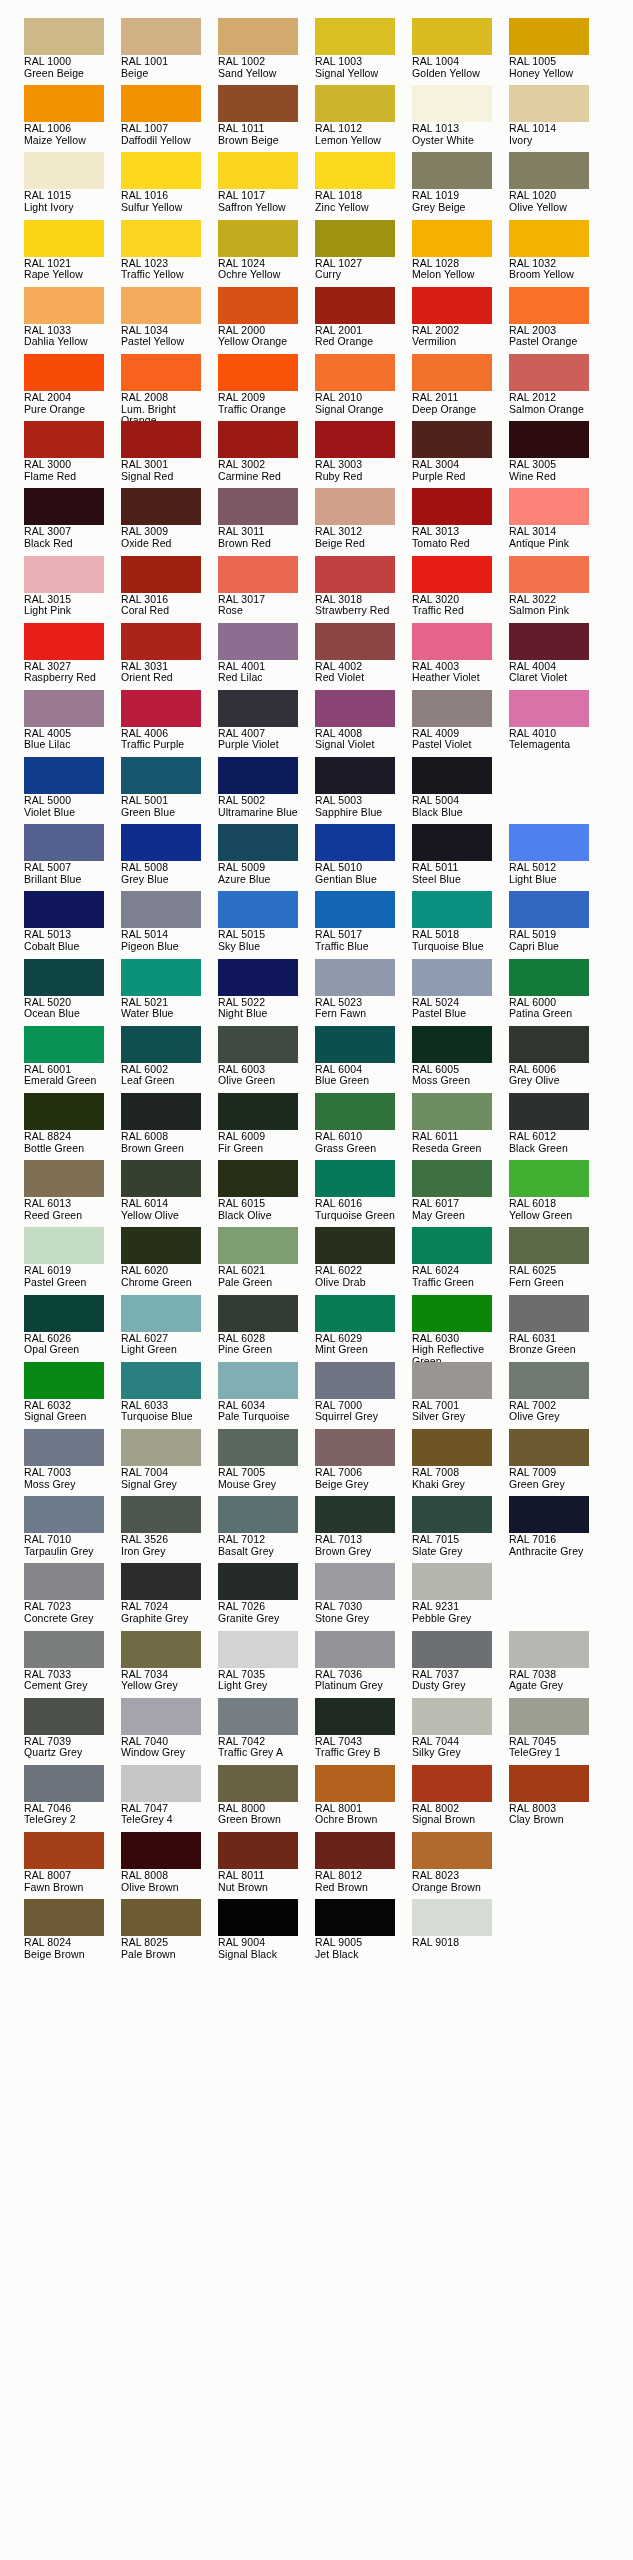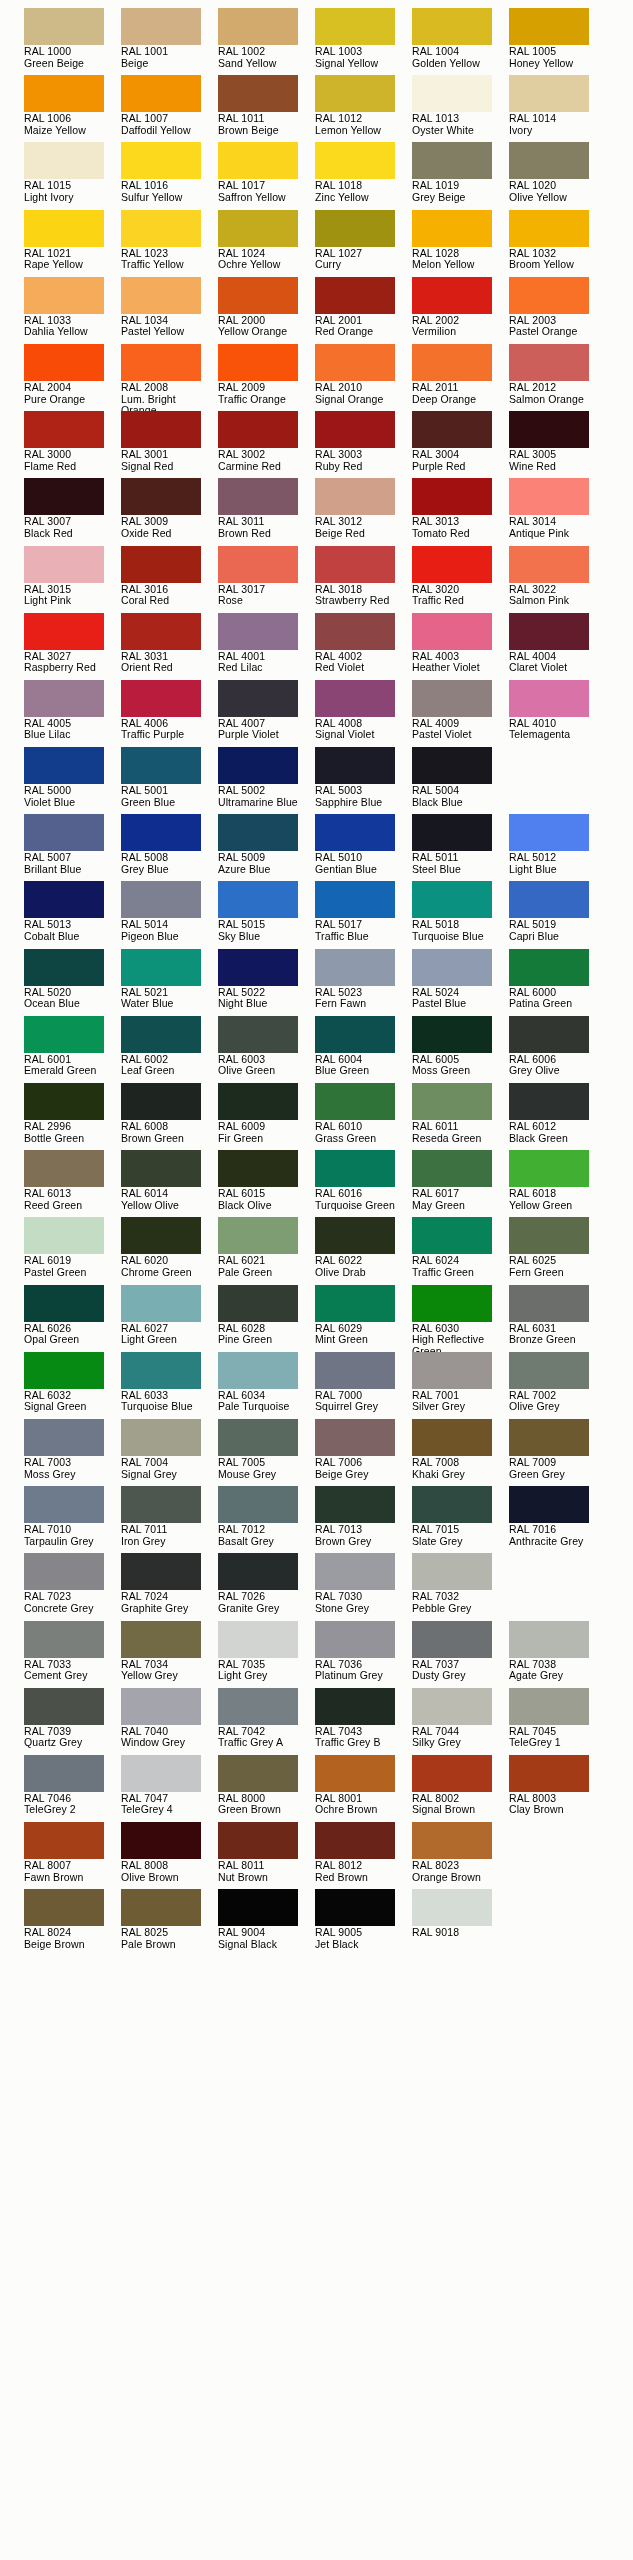"RAL 1000" #chart { padding-top: 8px -> 18px }
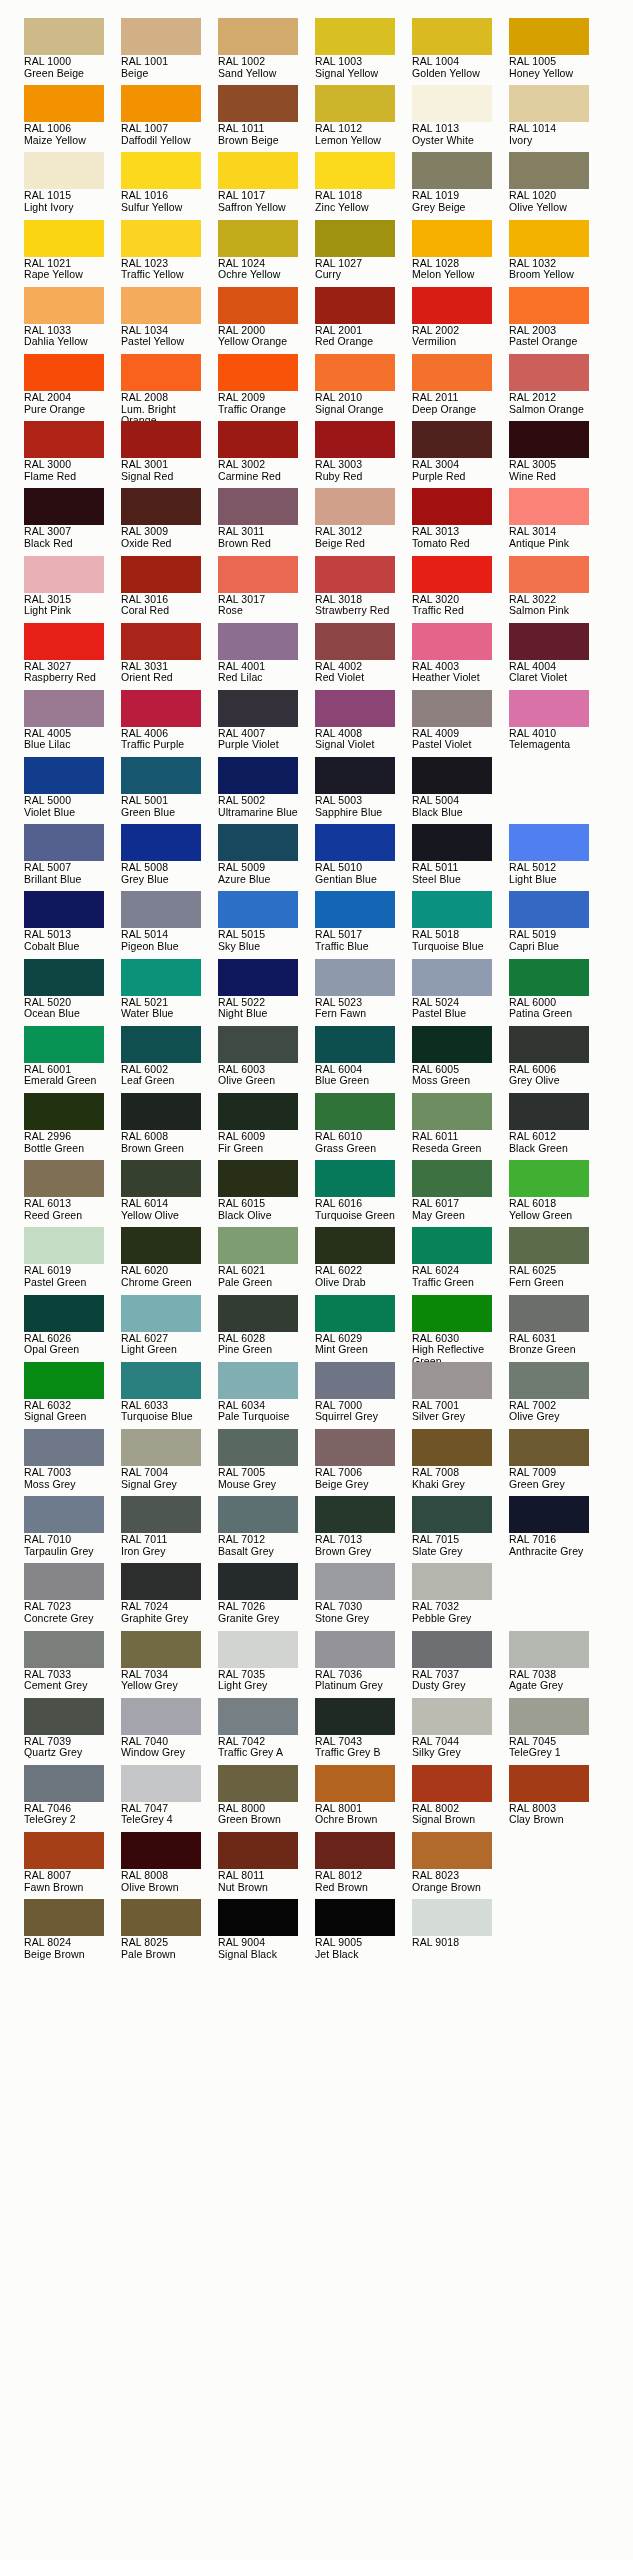"RAL 2996" span.code { text: 2996 -> 8824 }
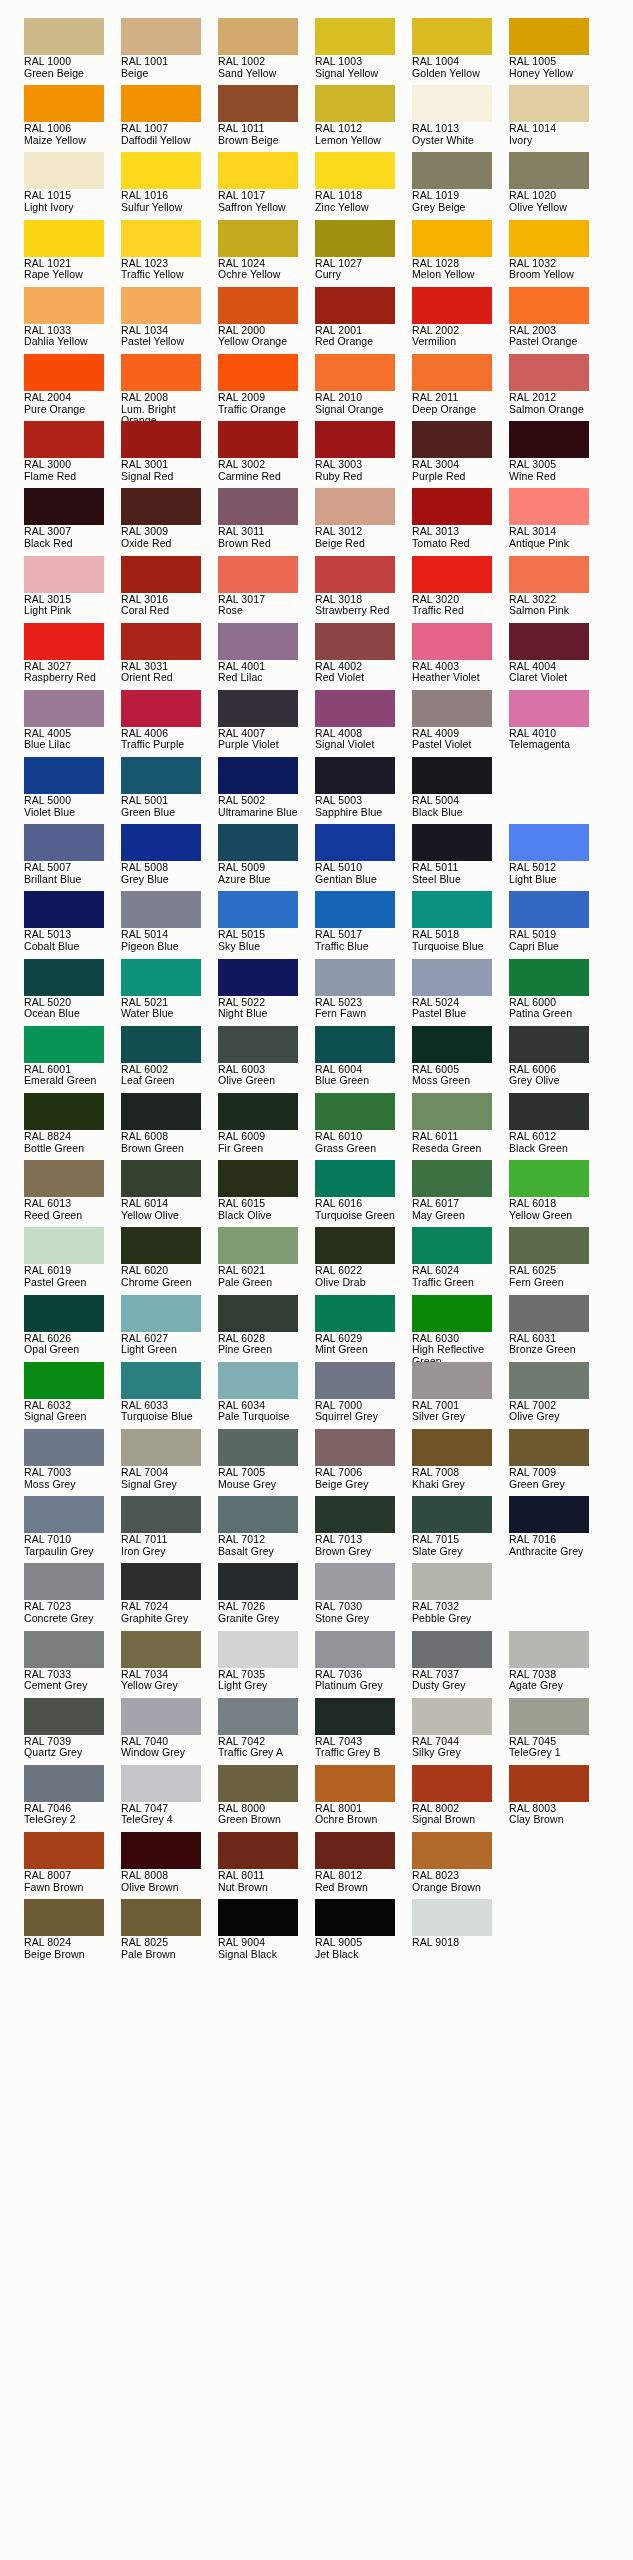"RAL 7011" span.code { text: 7011 -> 3526 }
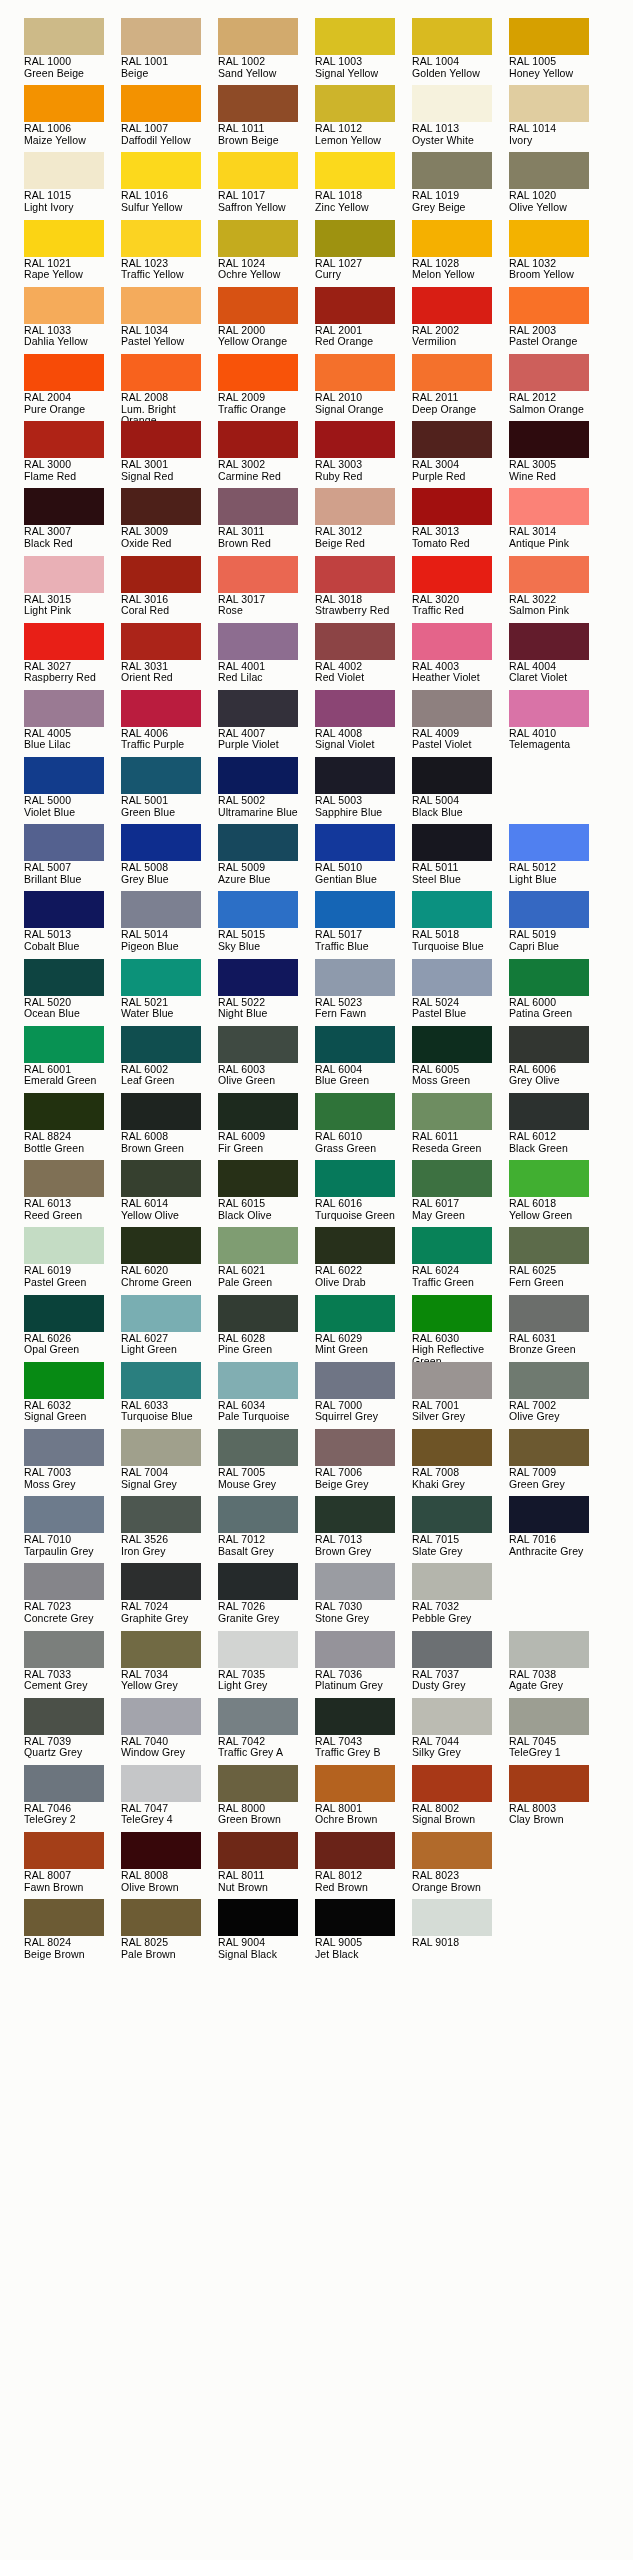"RAL 7032" span.code { text: 7032 -> 9231 }
